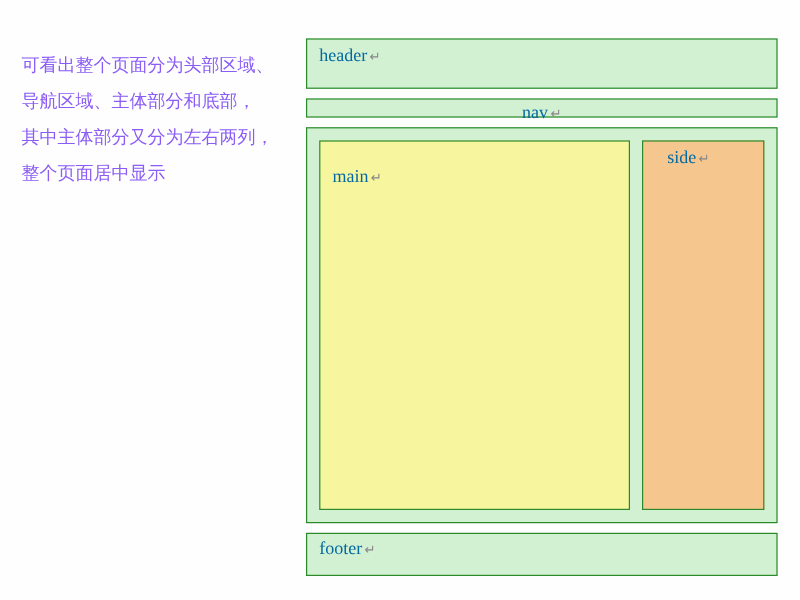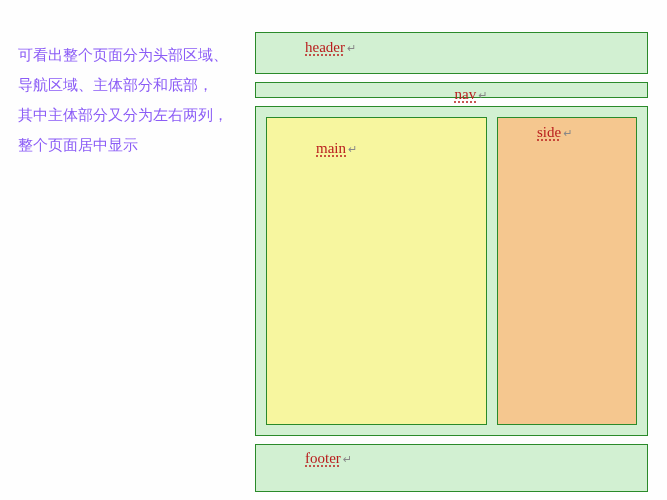"header" .section-label { color: #b91c1c -> #0369a1; margin-left: 39px -> none; text-decoration: underline -> none }
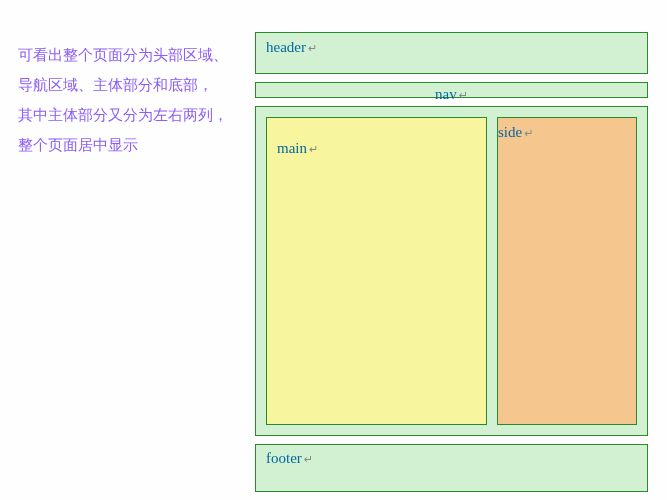"side ↵" .side-section { padding: 5px 0 -> 5px 20px; width: 140px -> 102px }
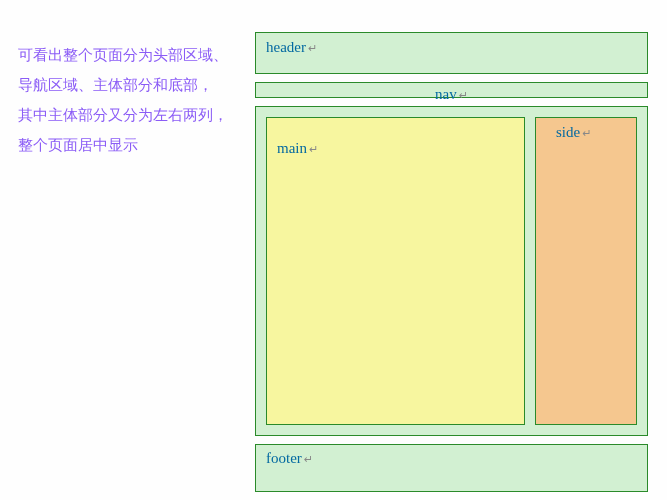"footer ↵" .footer-section { height: 48px -> 36px }
